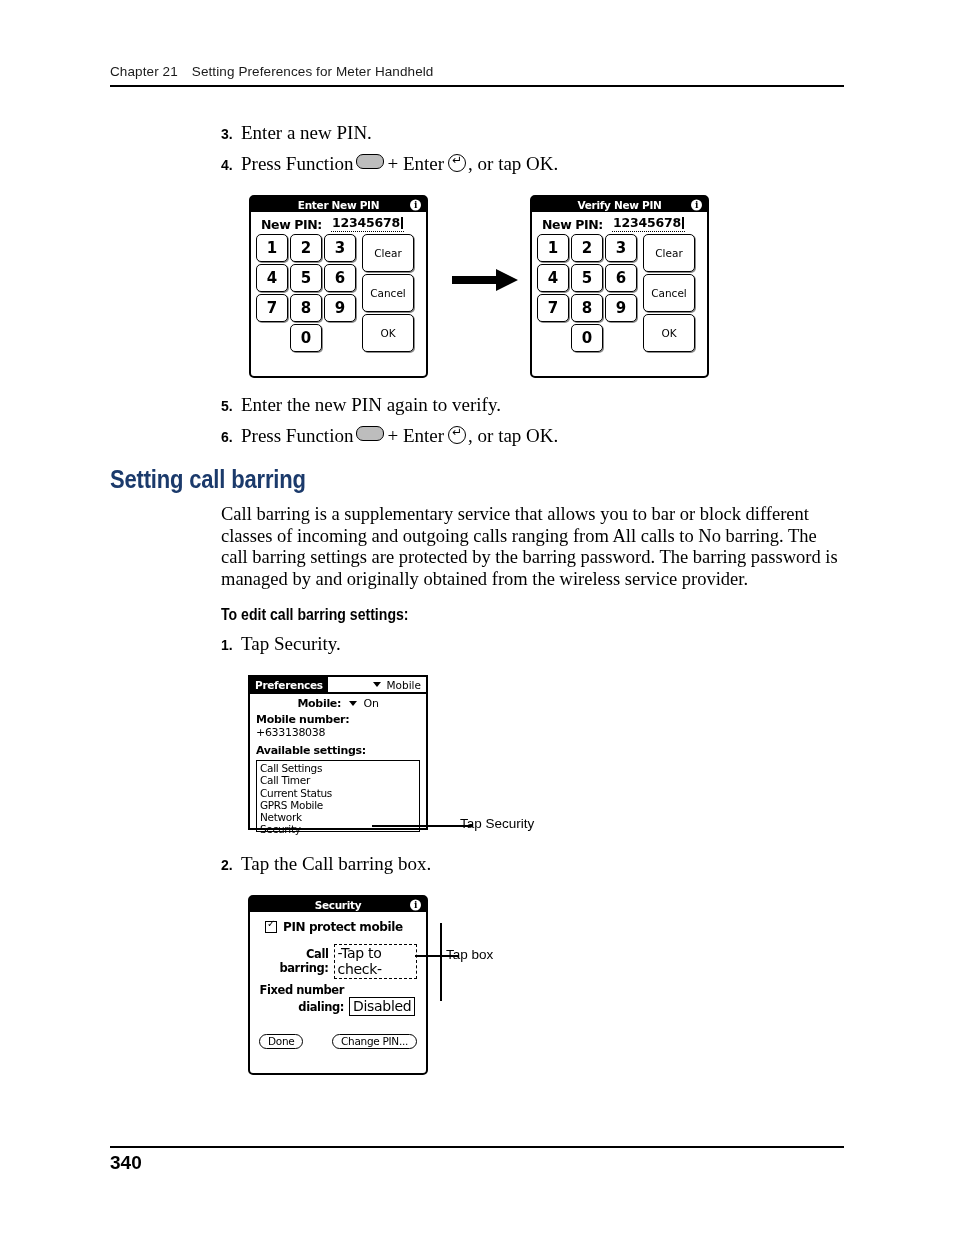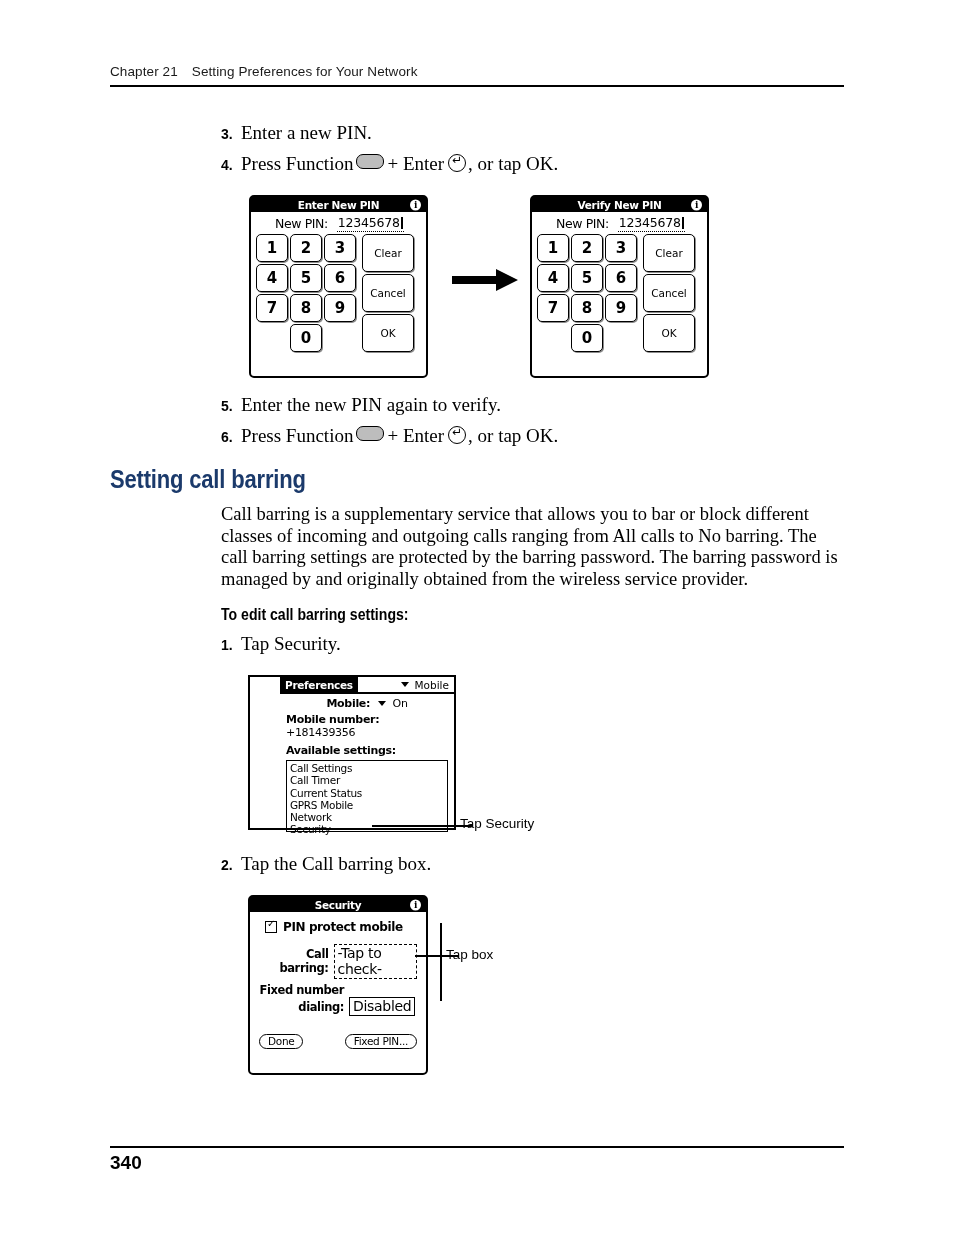"Setting Preferences for Your Network" span { text: Your Network -> Meter Handheld }
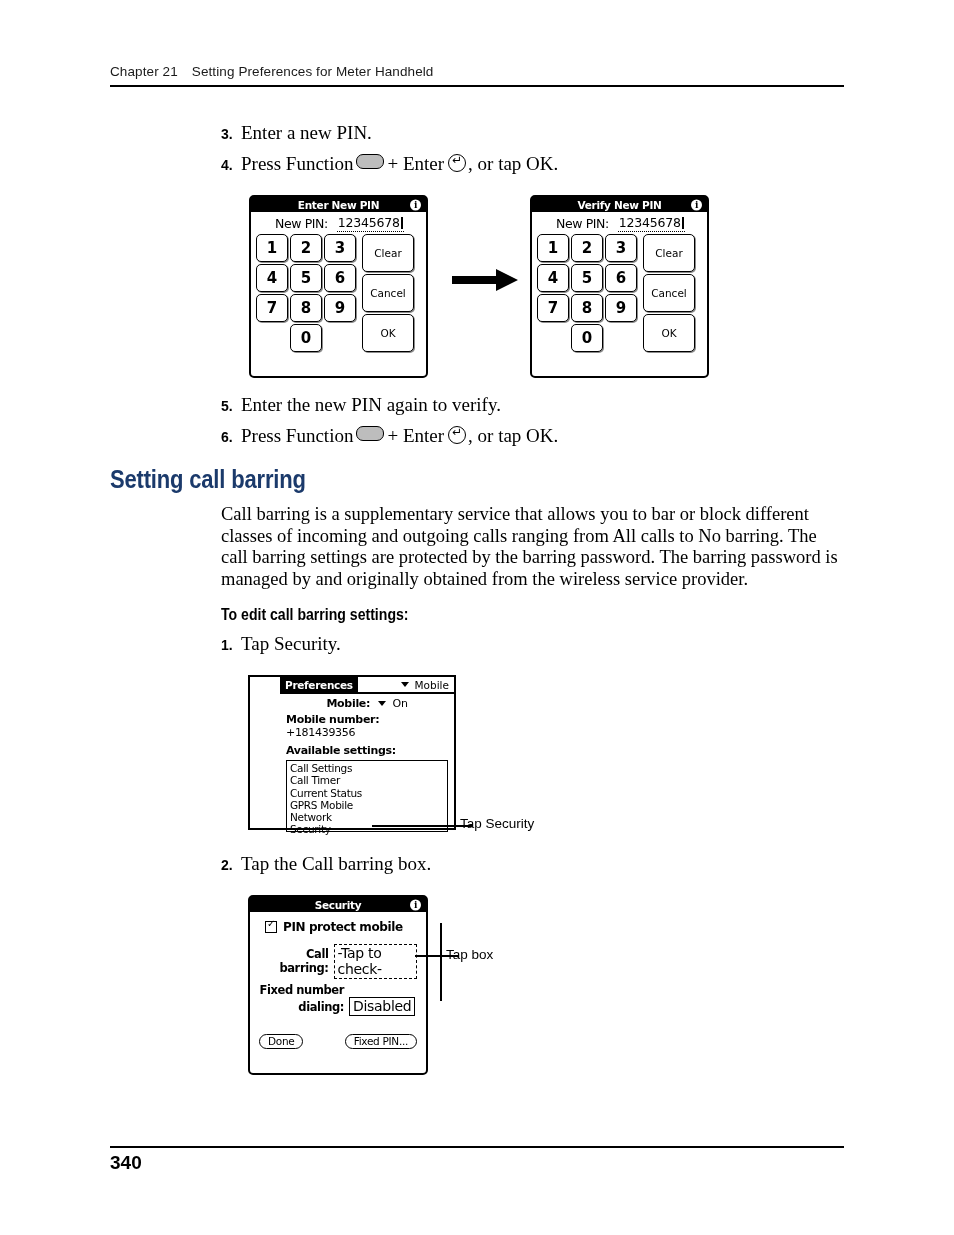"New PIN:" .pin-field { align-items: center -> flex-end; font-weight: normal -> bold; padding: 3px 0 1px 24px -> 3px 0 1px 10px }
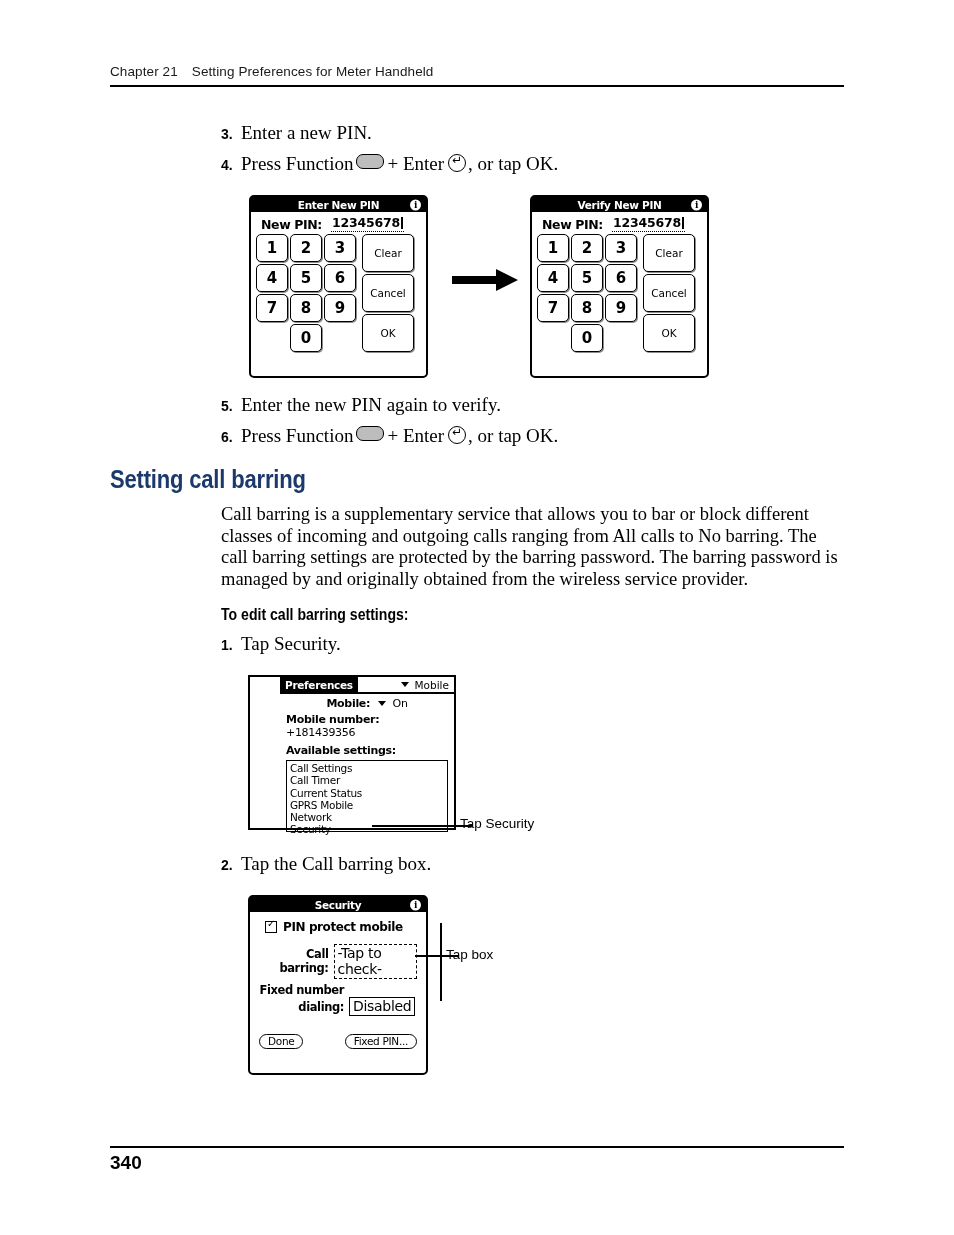"Preferences" div.device { padding-left: 30px -> none; width: 208px -> 180px }
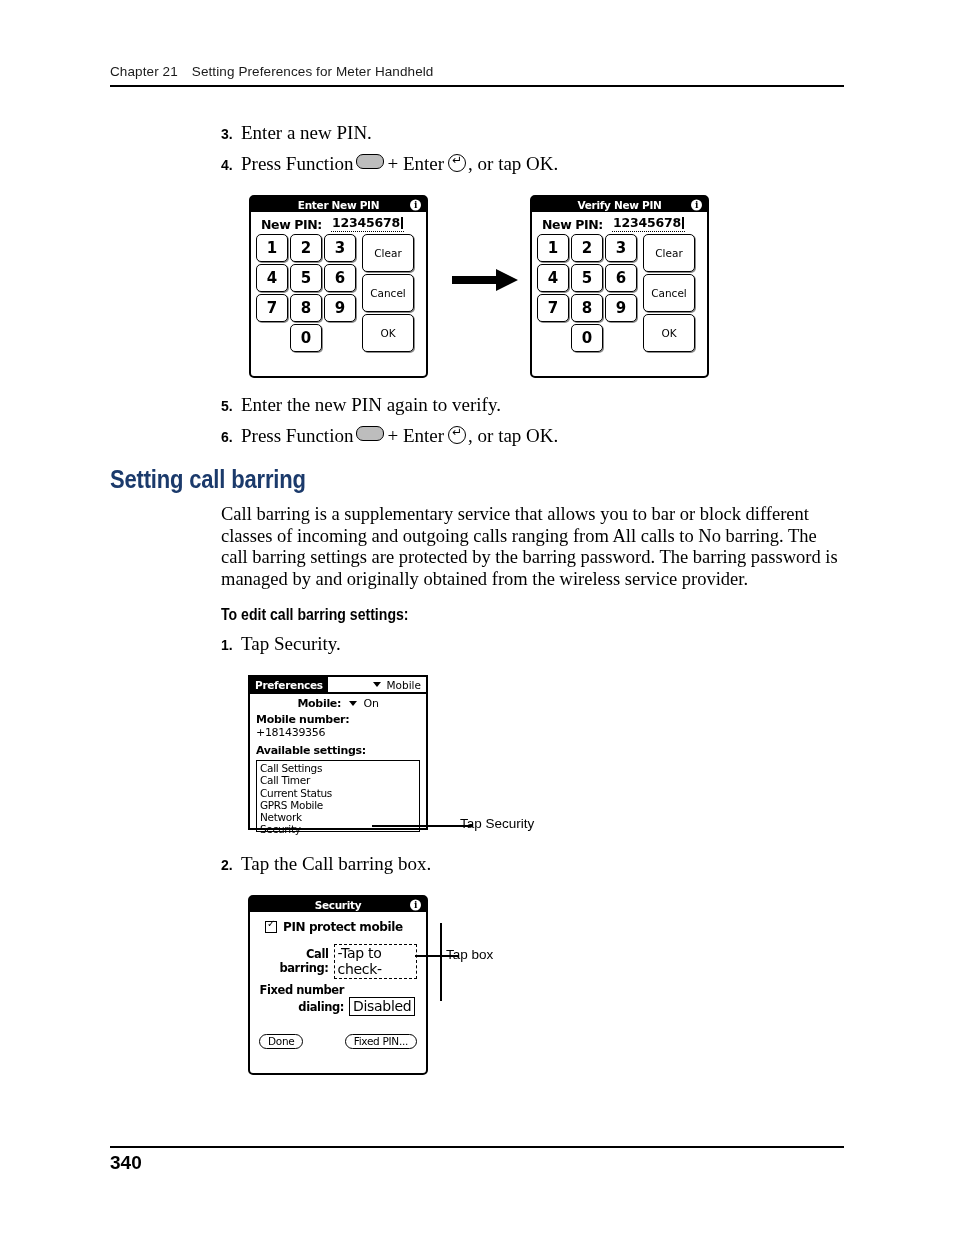"+181439356" span { text: +181439356 -> +633138038 }
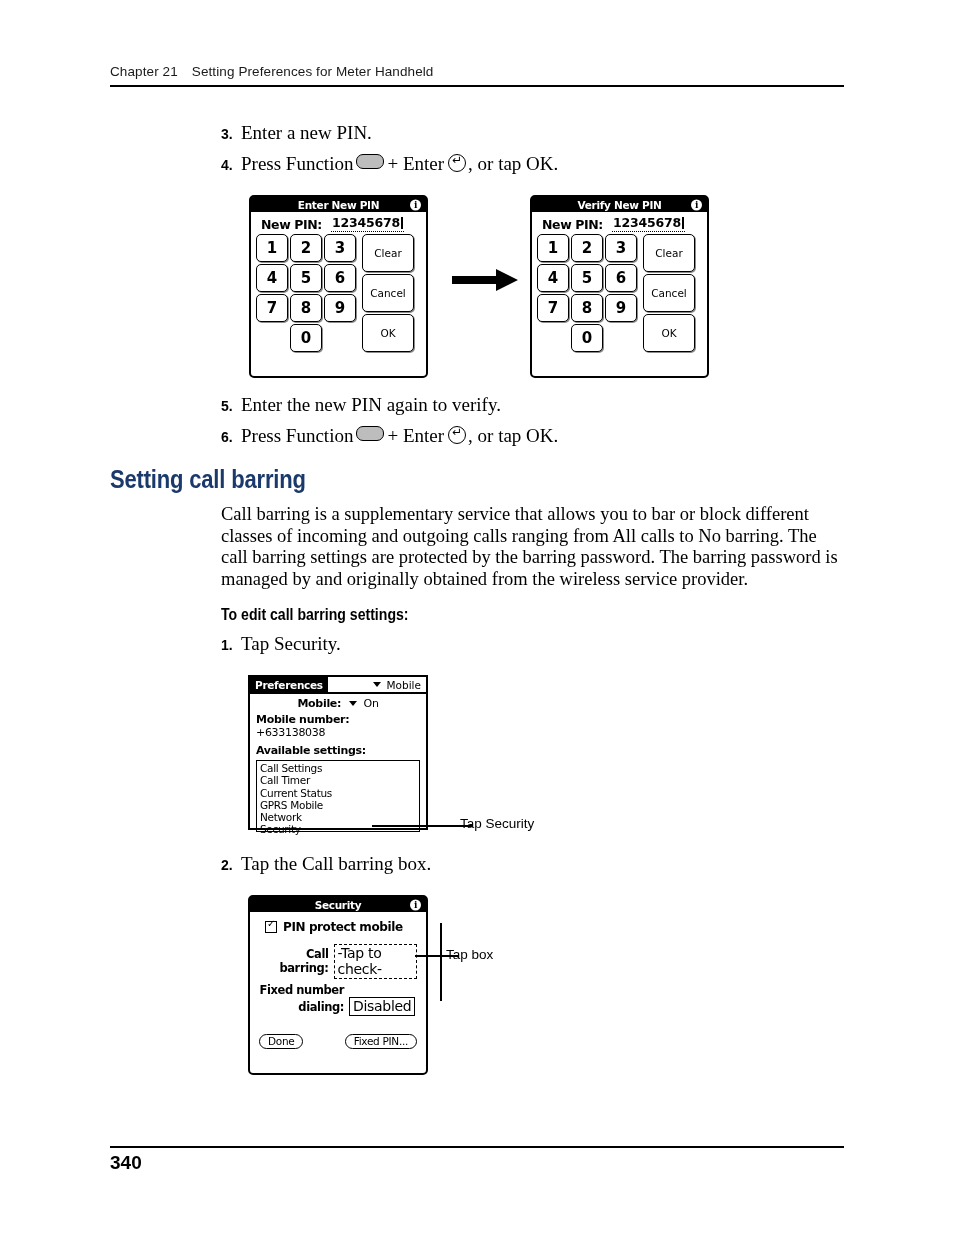"Fixed PIN..." span.pillbtn { text: Fixed -> Change }
